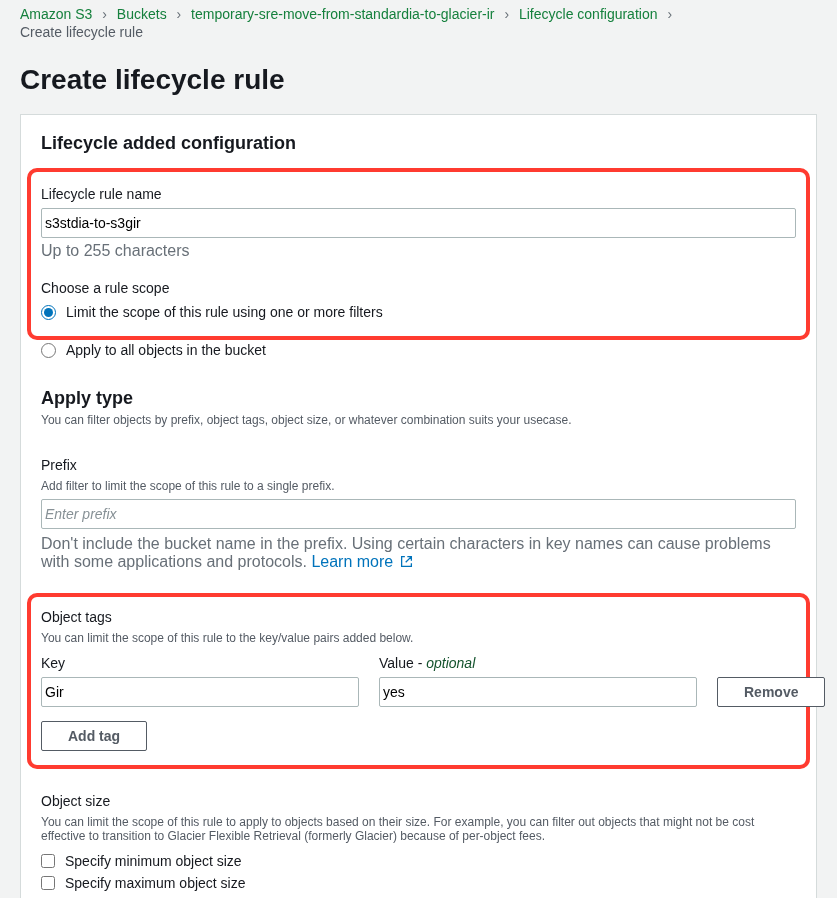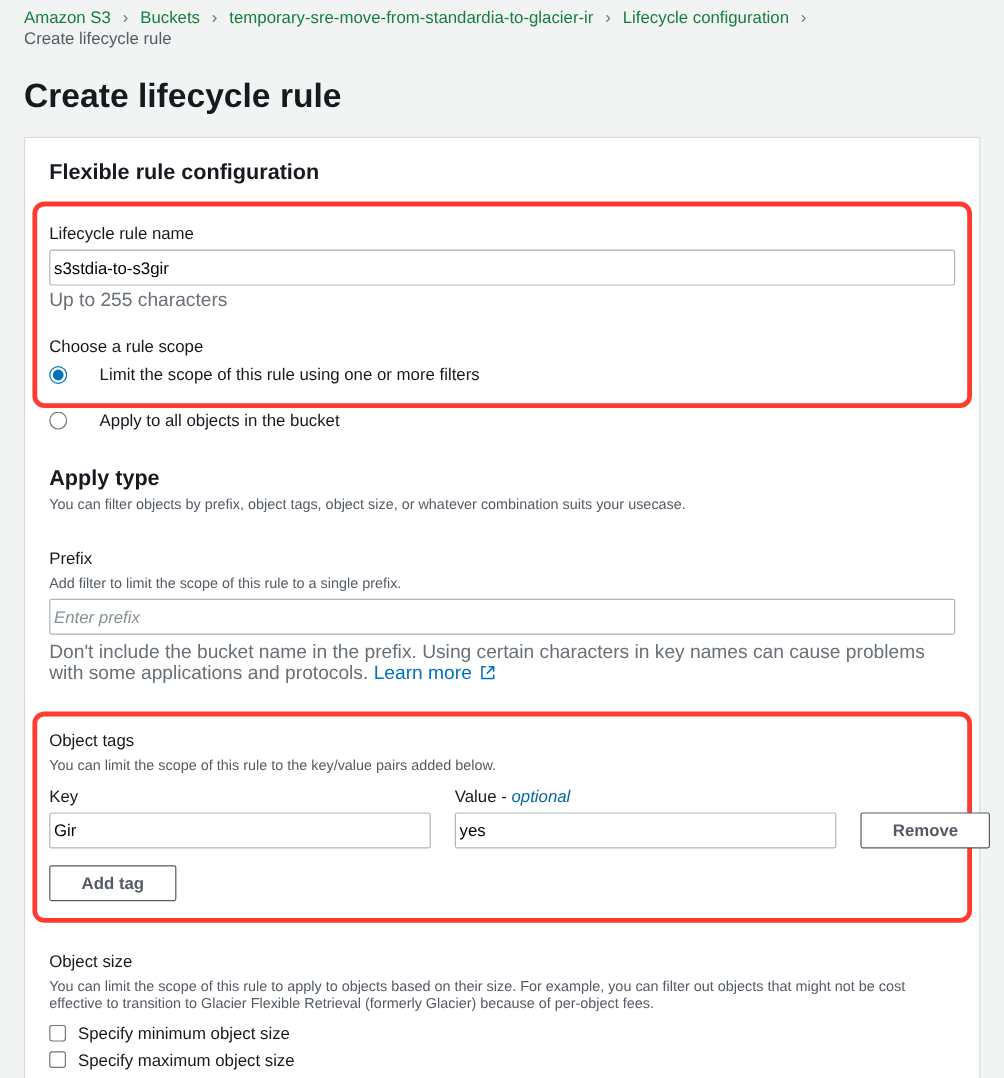"Flexible rule configuration" h2.section-title { text: Flexible rule -> Lifecycle added }
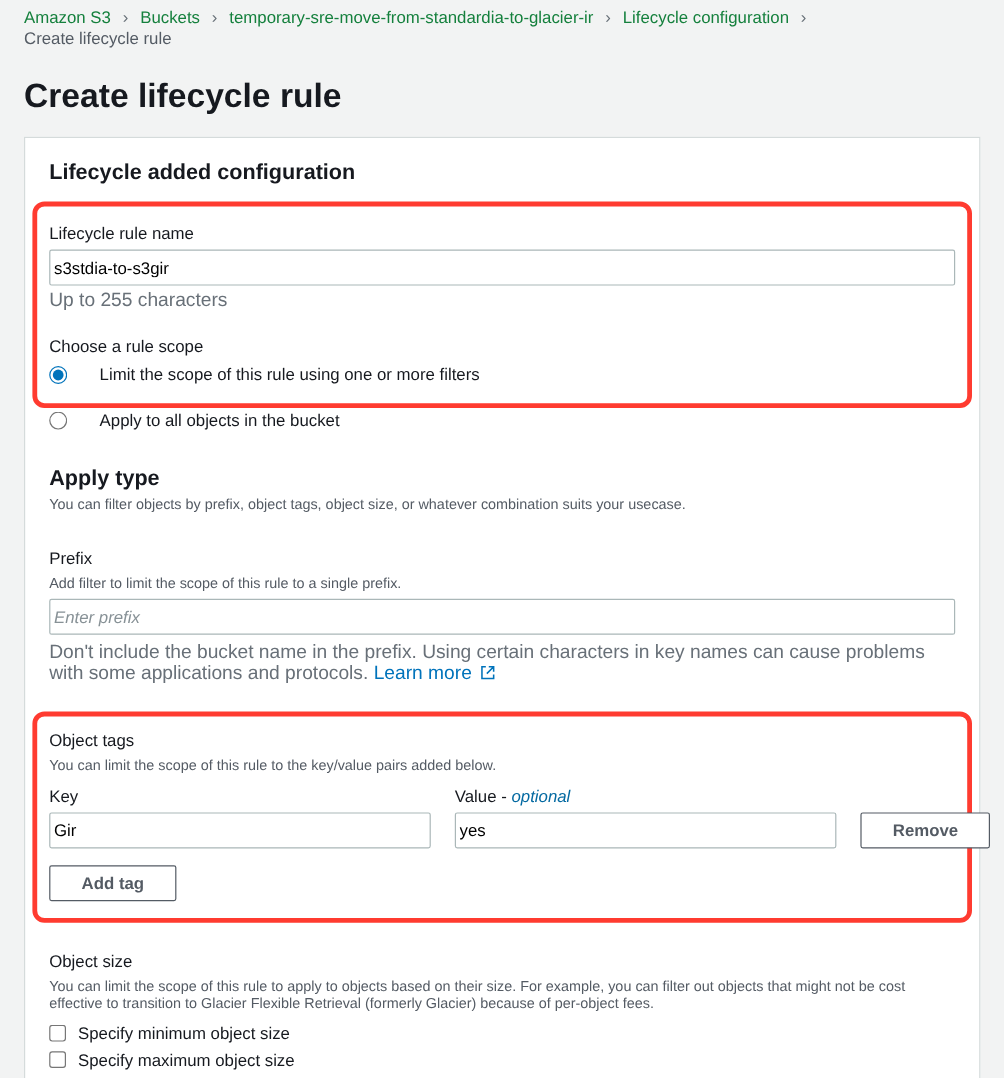"Limit the scope of this" .radio-row { gap: 27px -> 10px }
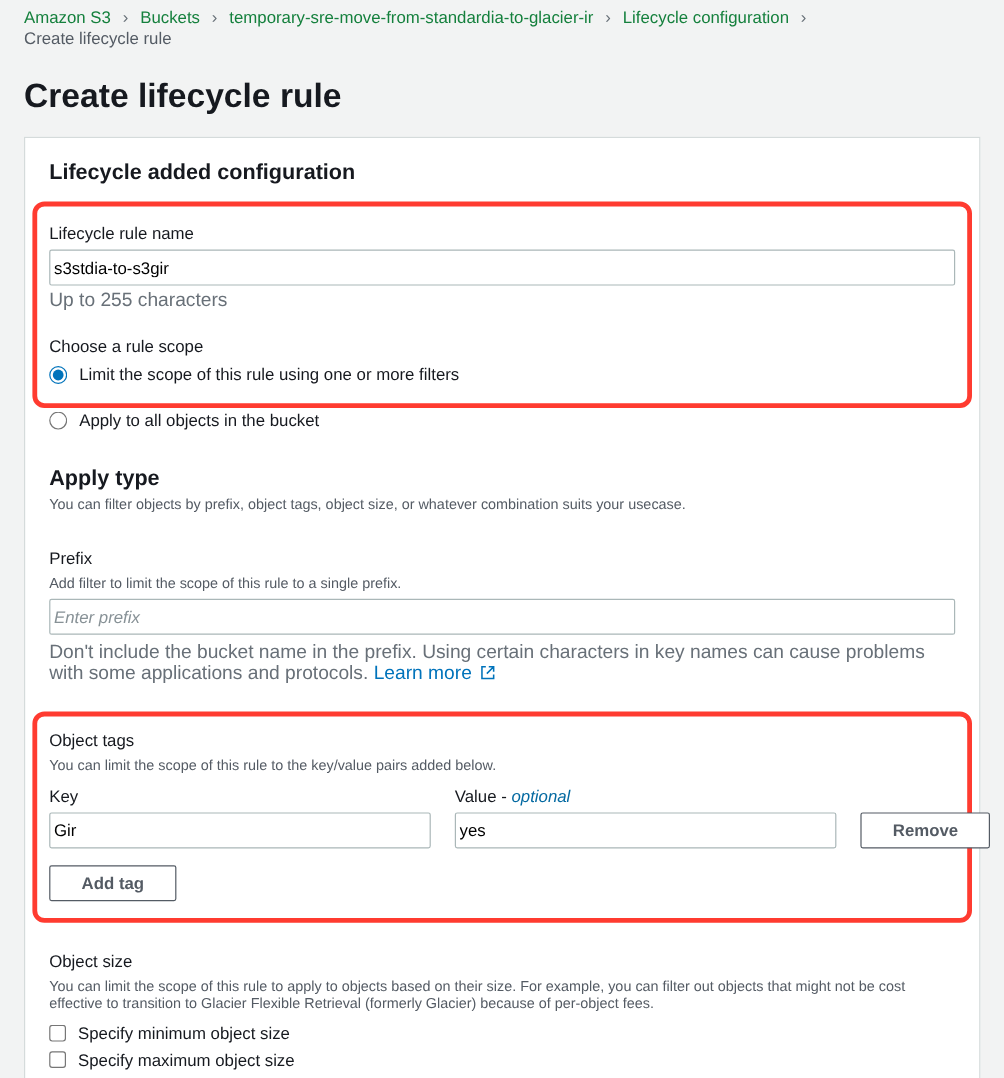"optional" .tag-value-label span.opt { color: #0369a1 -> #14532d }
